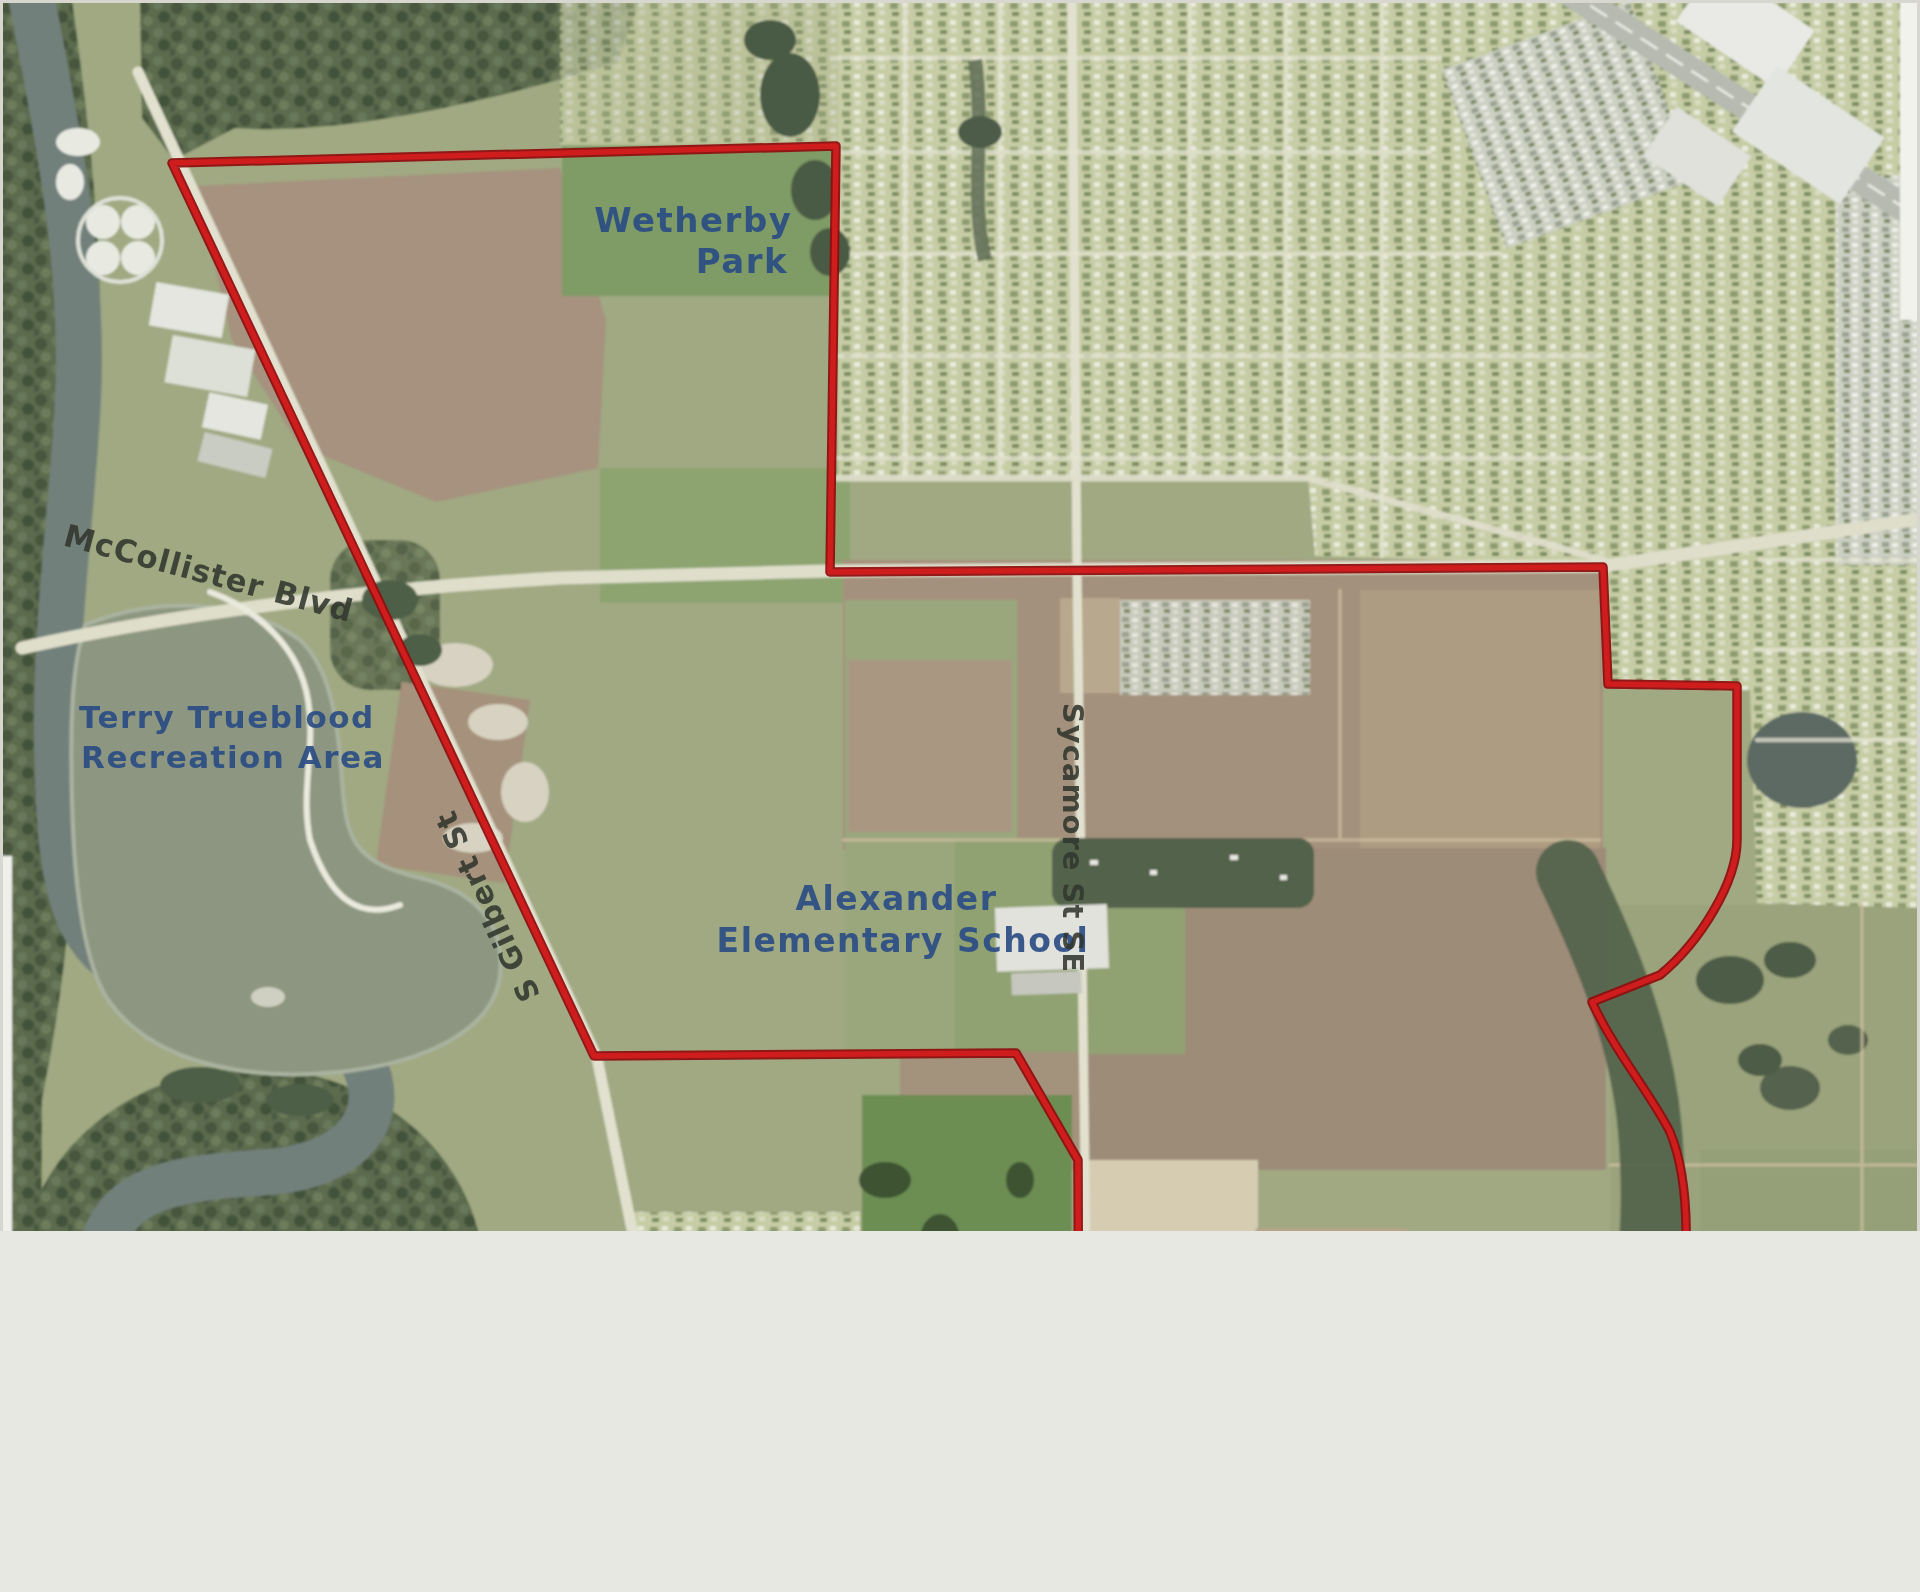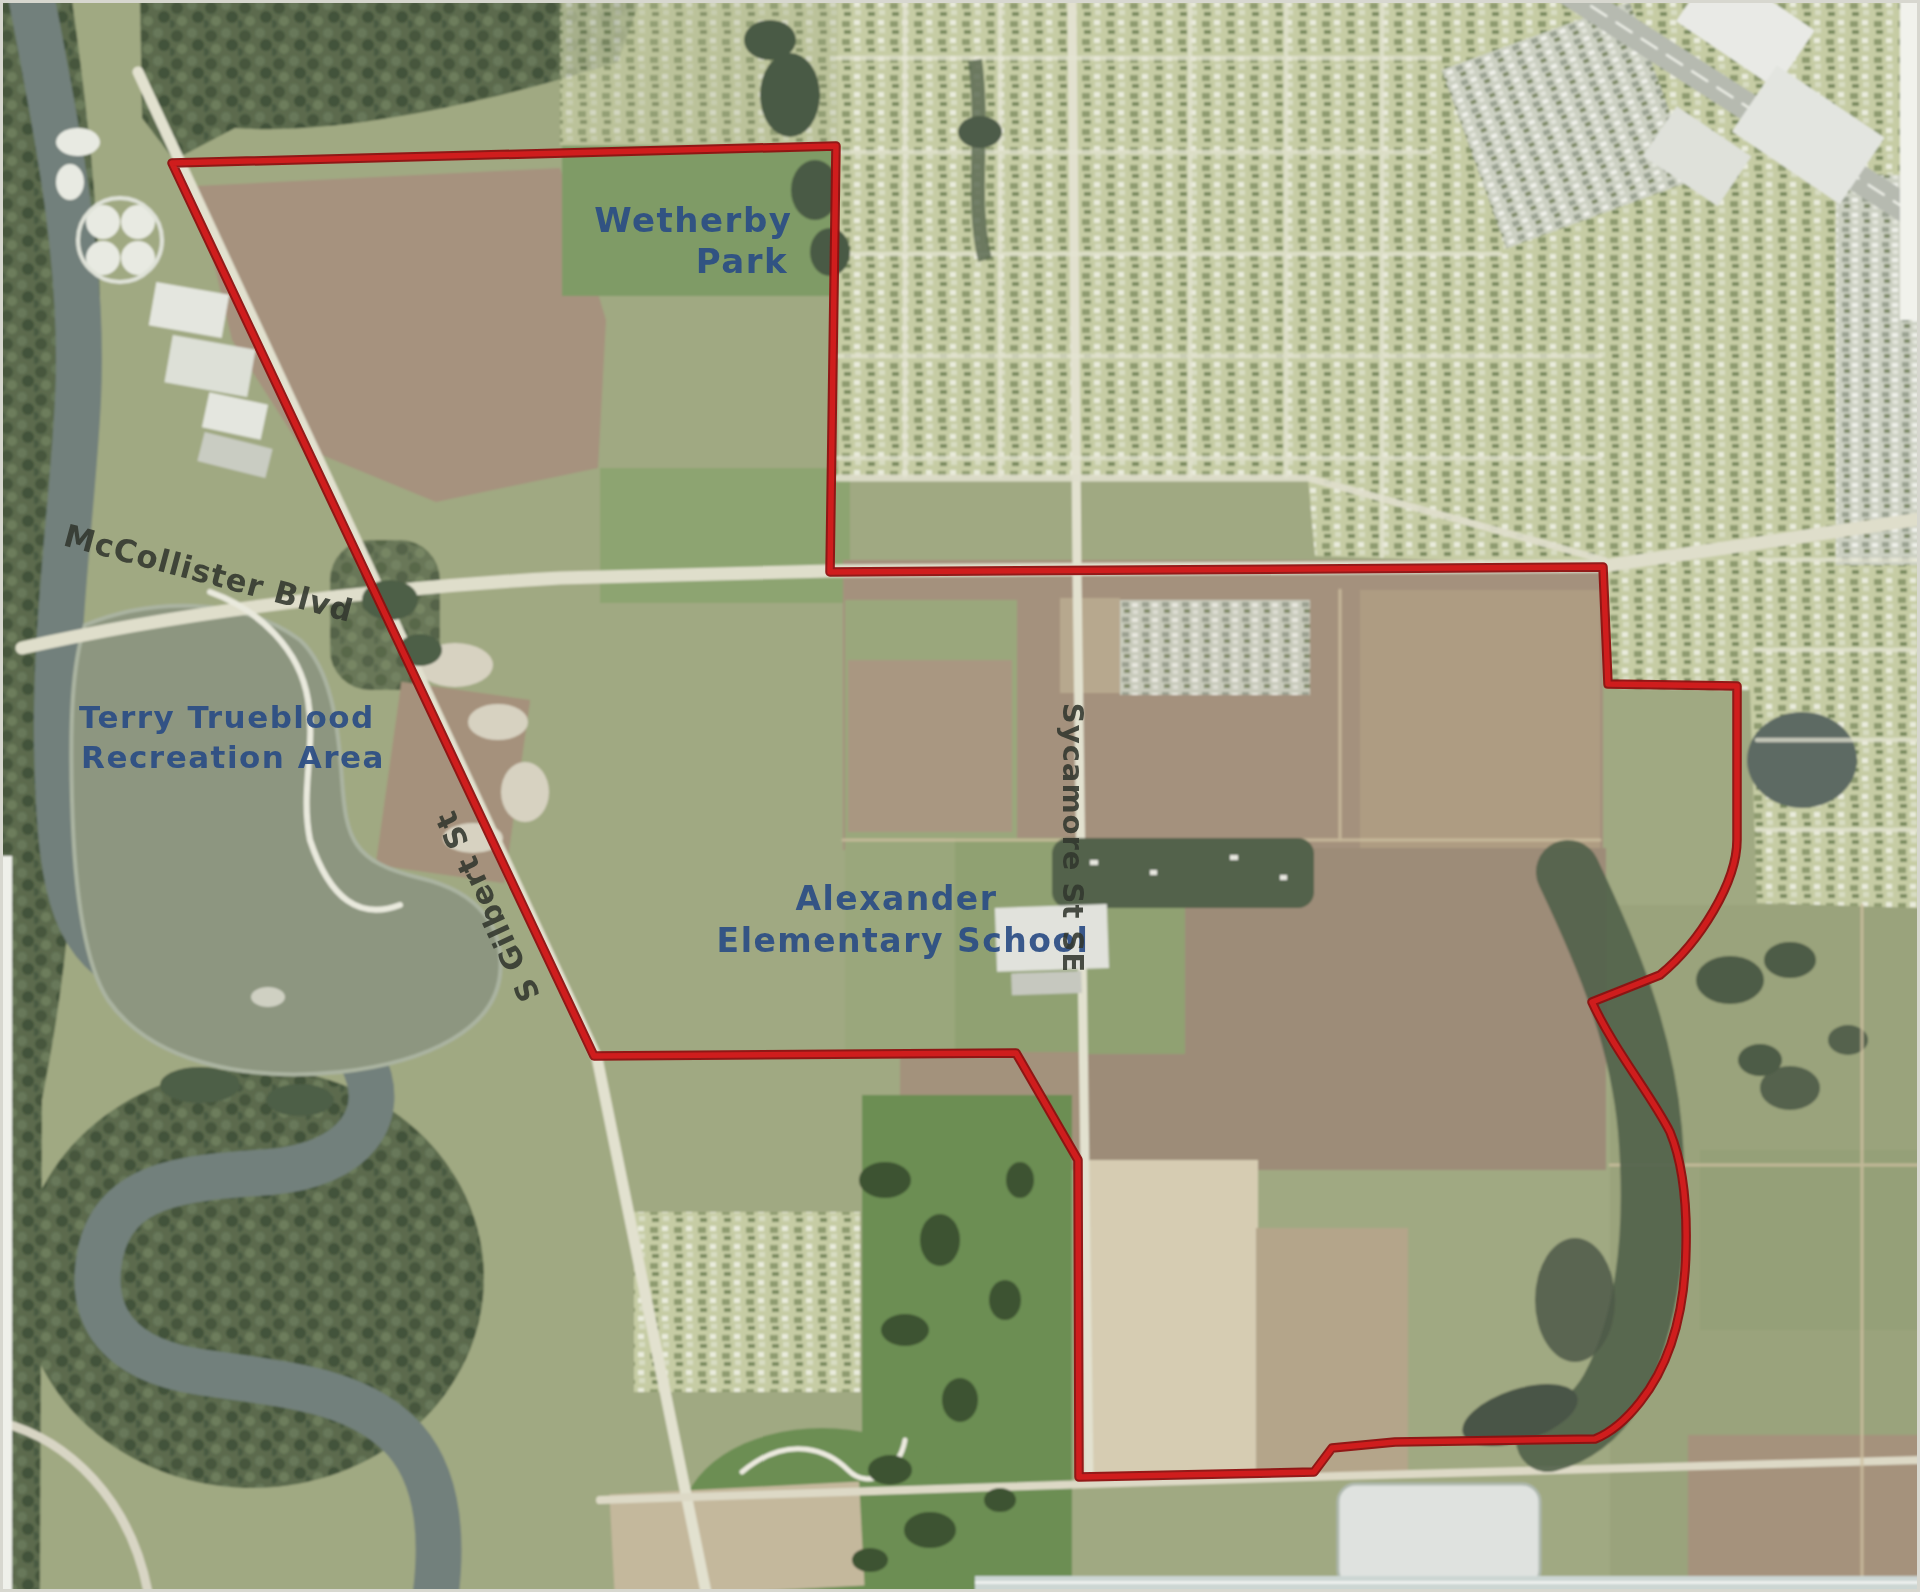"Wetherby Park" #stage { height: 1592px -> 1231px }
